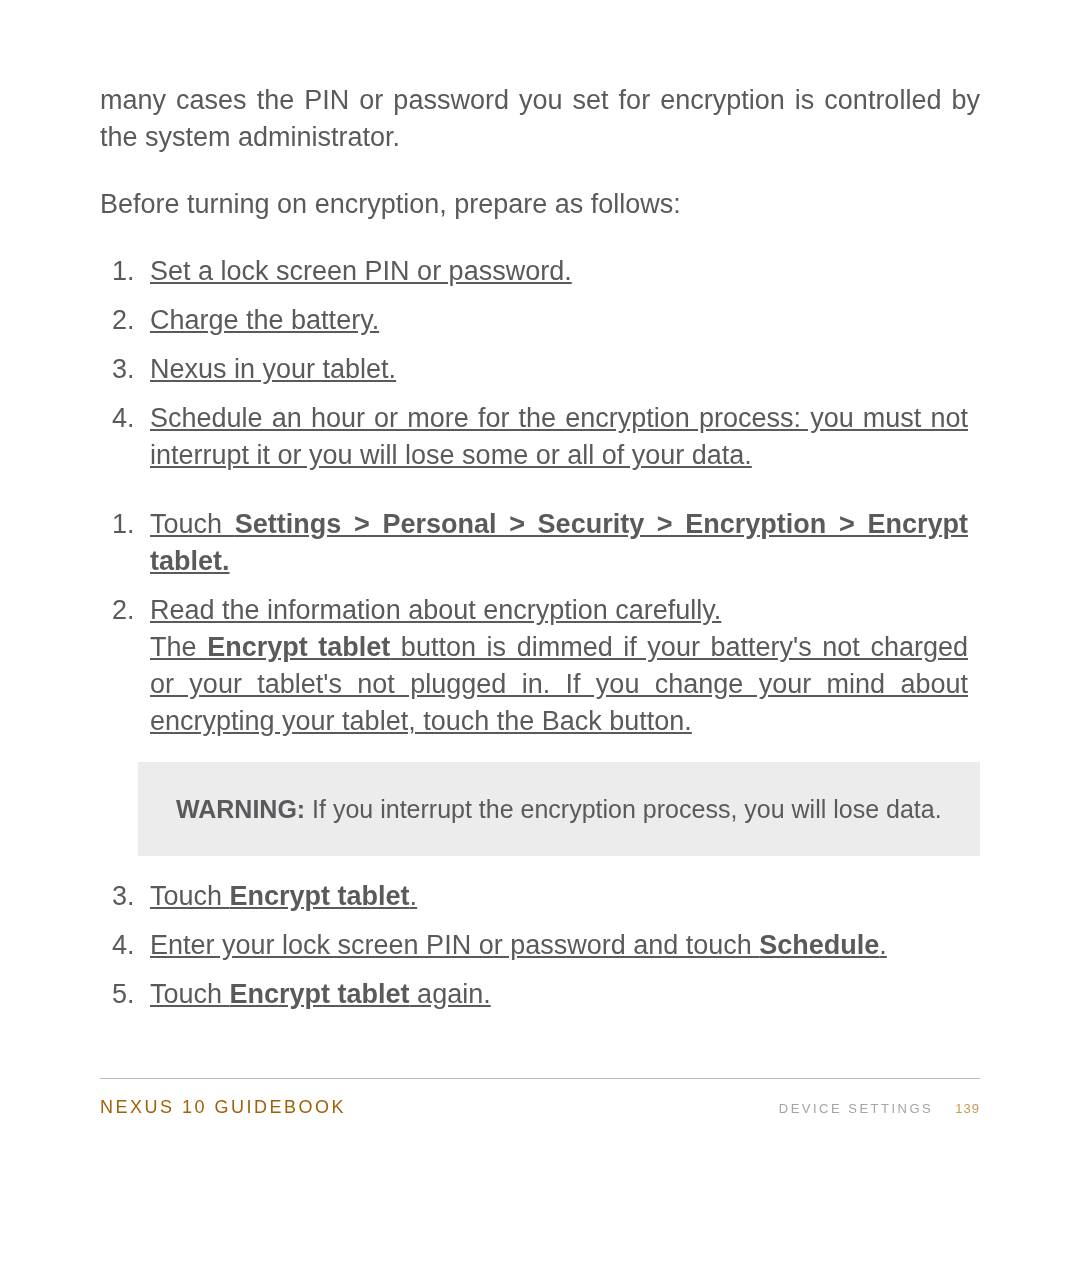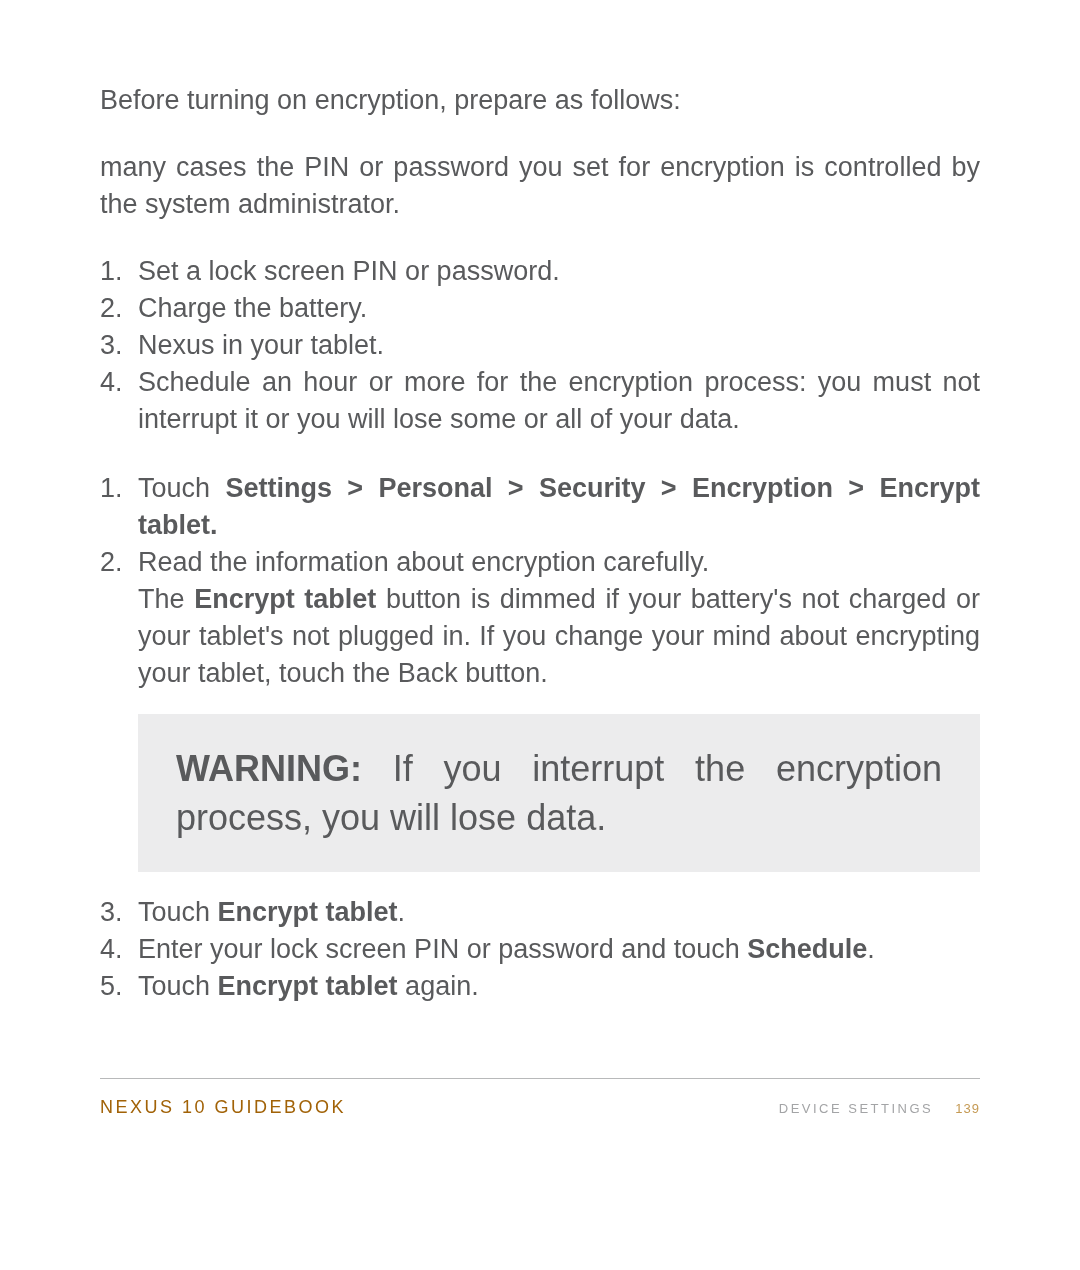"Before turning on encryption, prepare" p.body { order: before "many cases the PIN or" -> after "many cases the PIN or" }
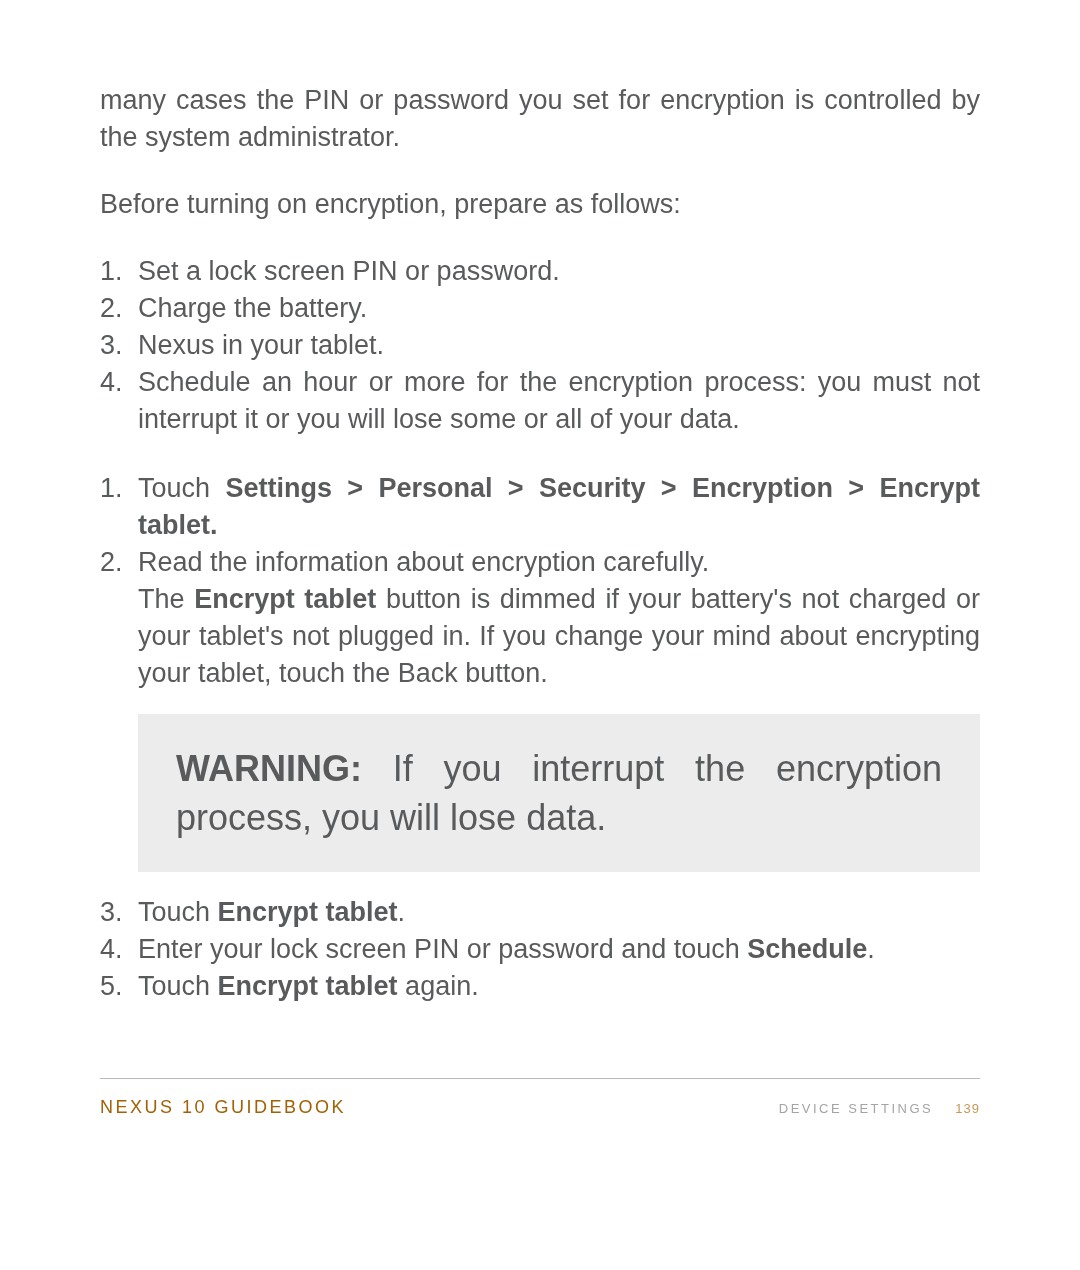"Set a lock screen PIN" ol.numlist > li { margin: 0 -> 12px; text-decoration: none -> underline }
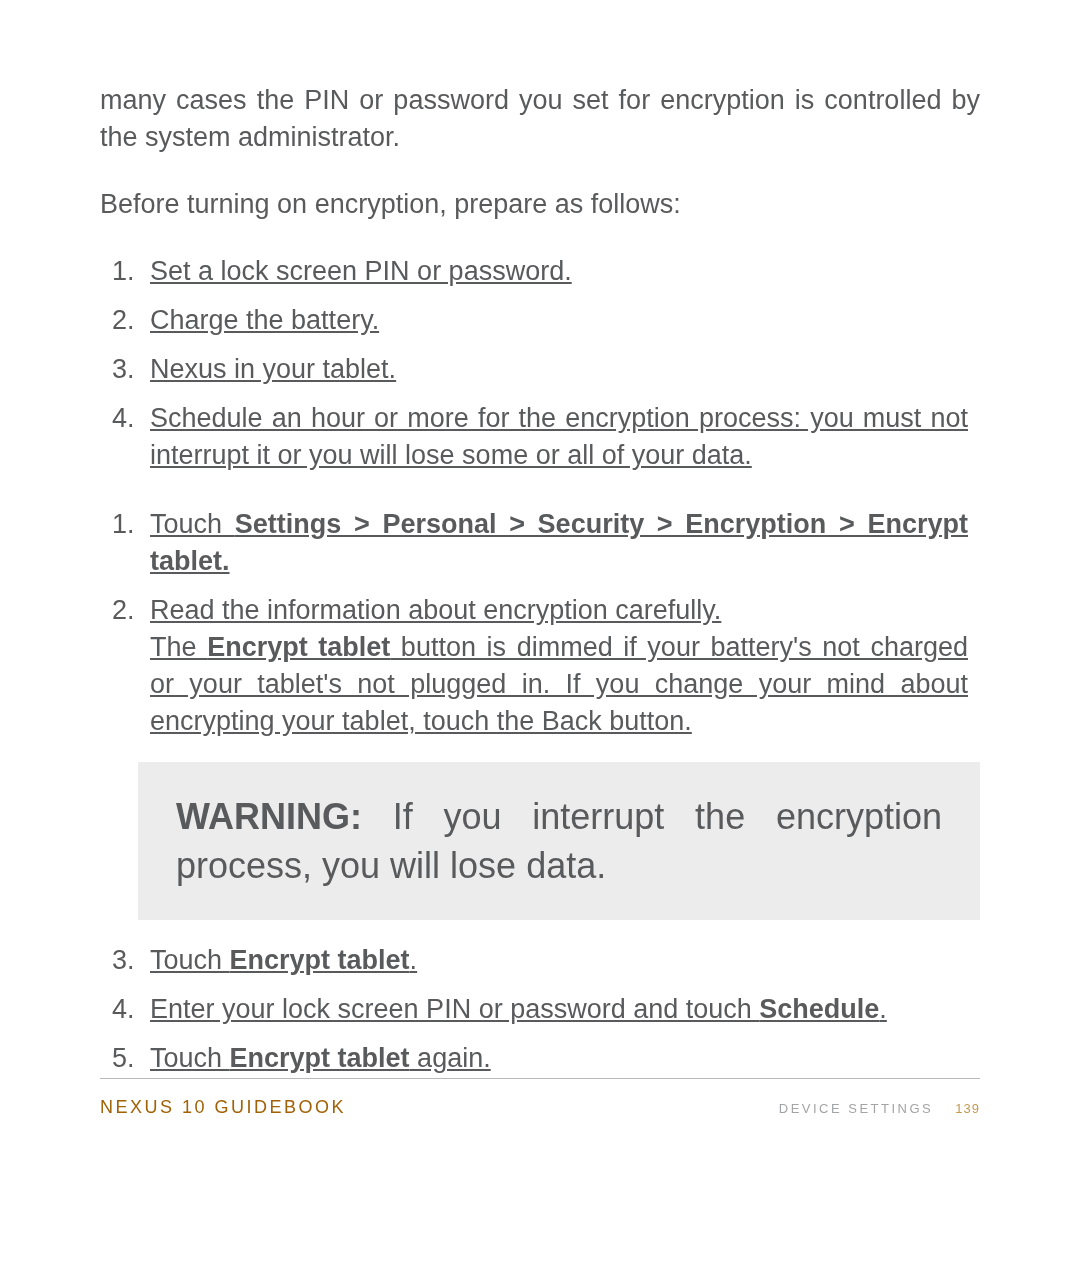"WARNING: If you interrupt the" .warning-box { font-size: 36px -> 25px }
